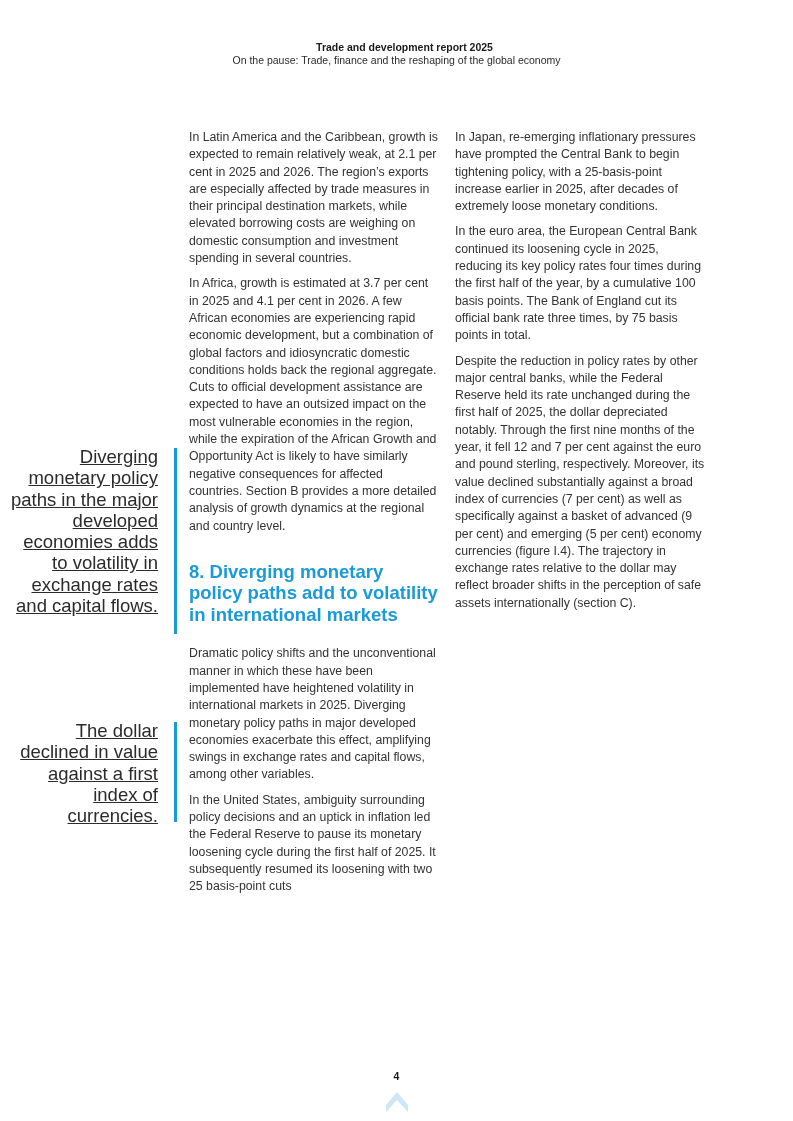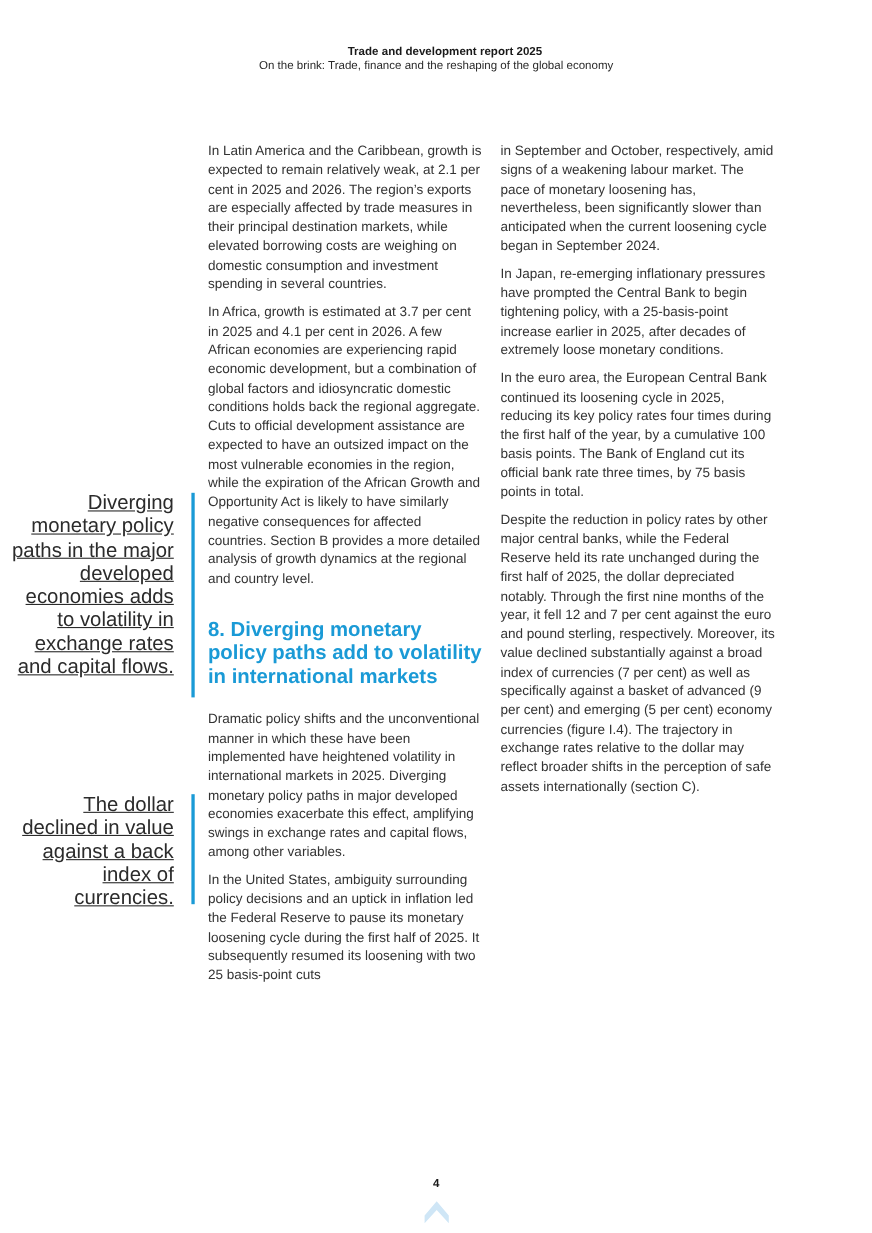"On the brink: Trade, finance" div.subtitle { text: brink -> pause }
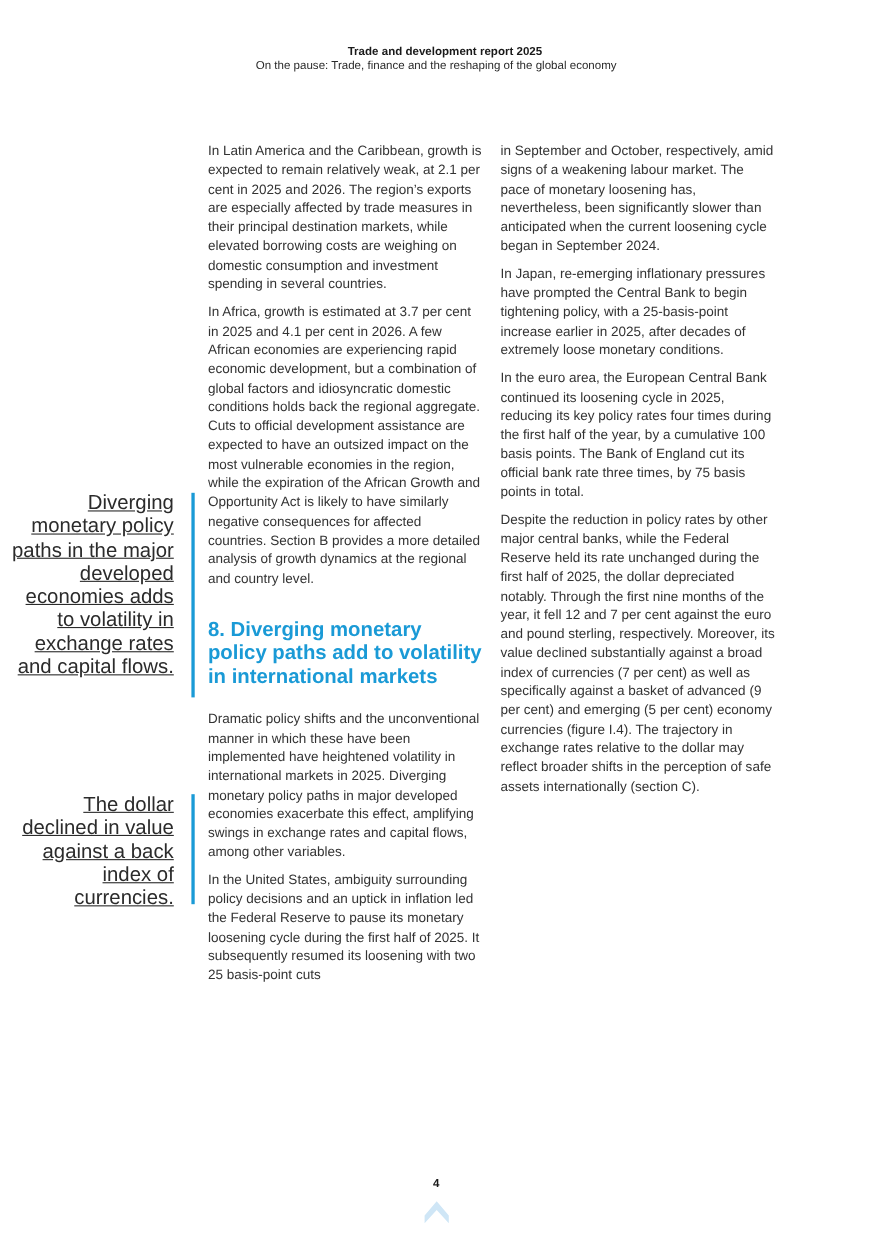"in September and October, respectively," p { html: <p>in September and October, respectively, amid signs of a weakening labour market. The pace of monetary loosening has, nevertheless, been significantly slower than anticipated when the current loosening cycle began in September 2024.</p> -> none }
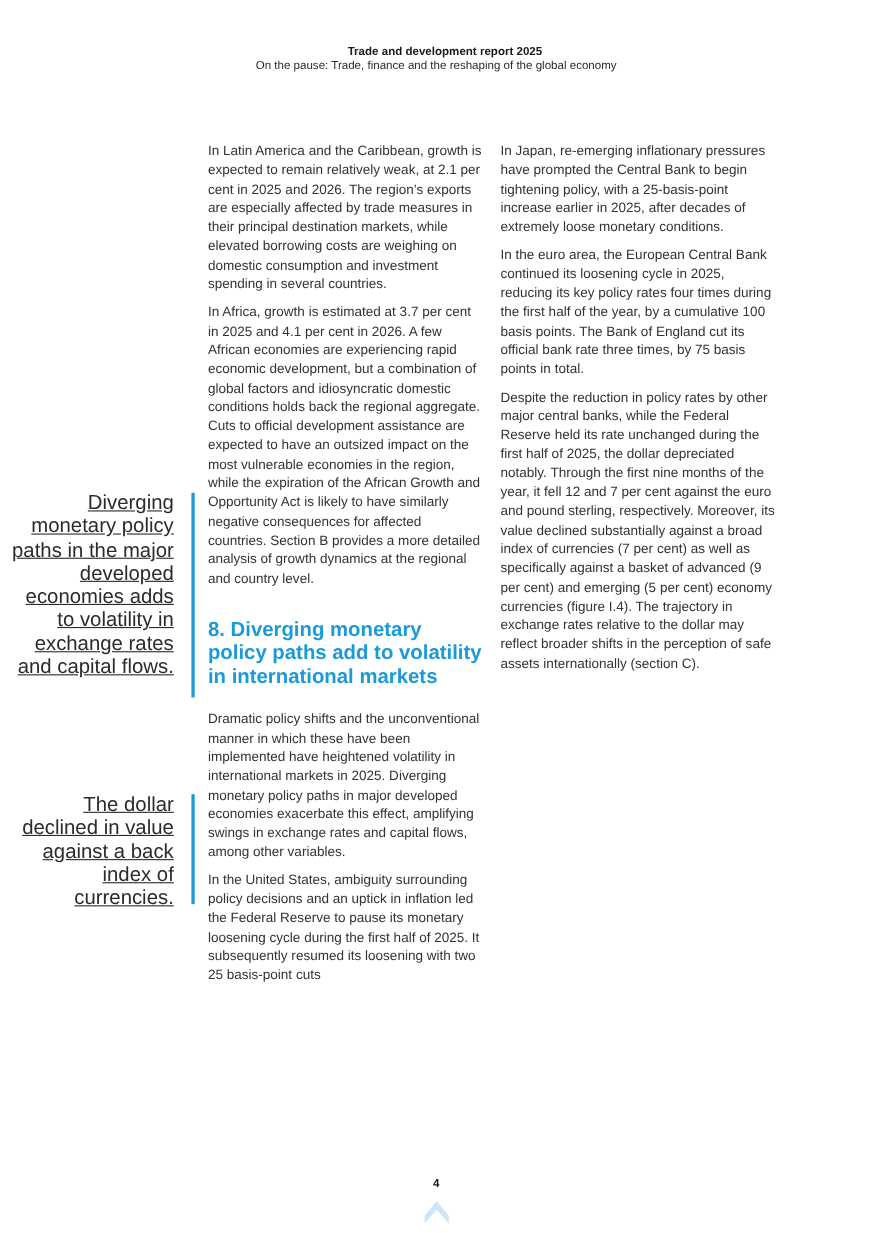"The dollar declined in value" div.pullquote { text: back -> first }
